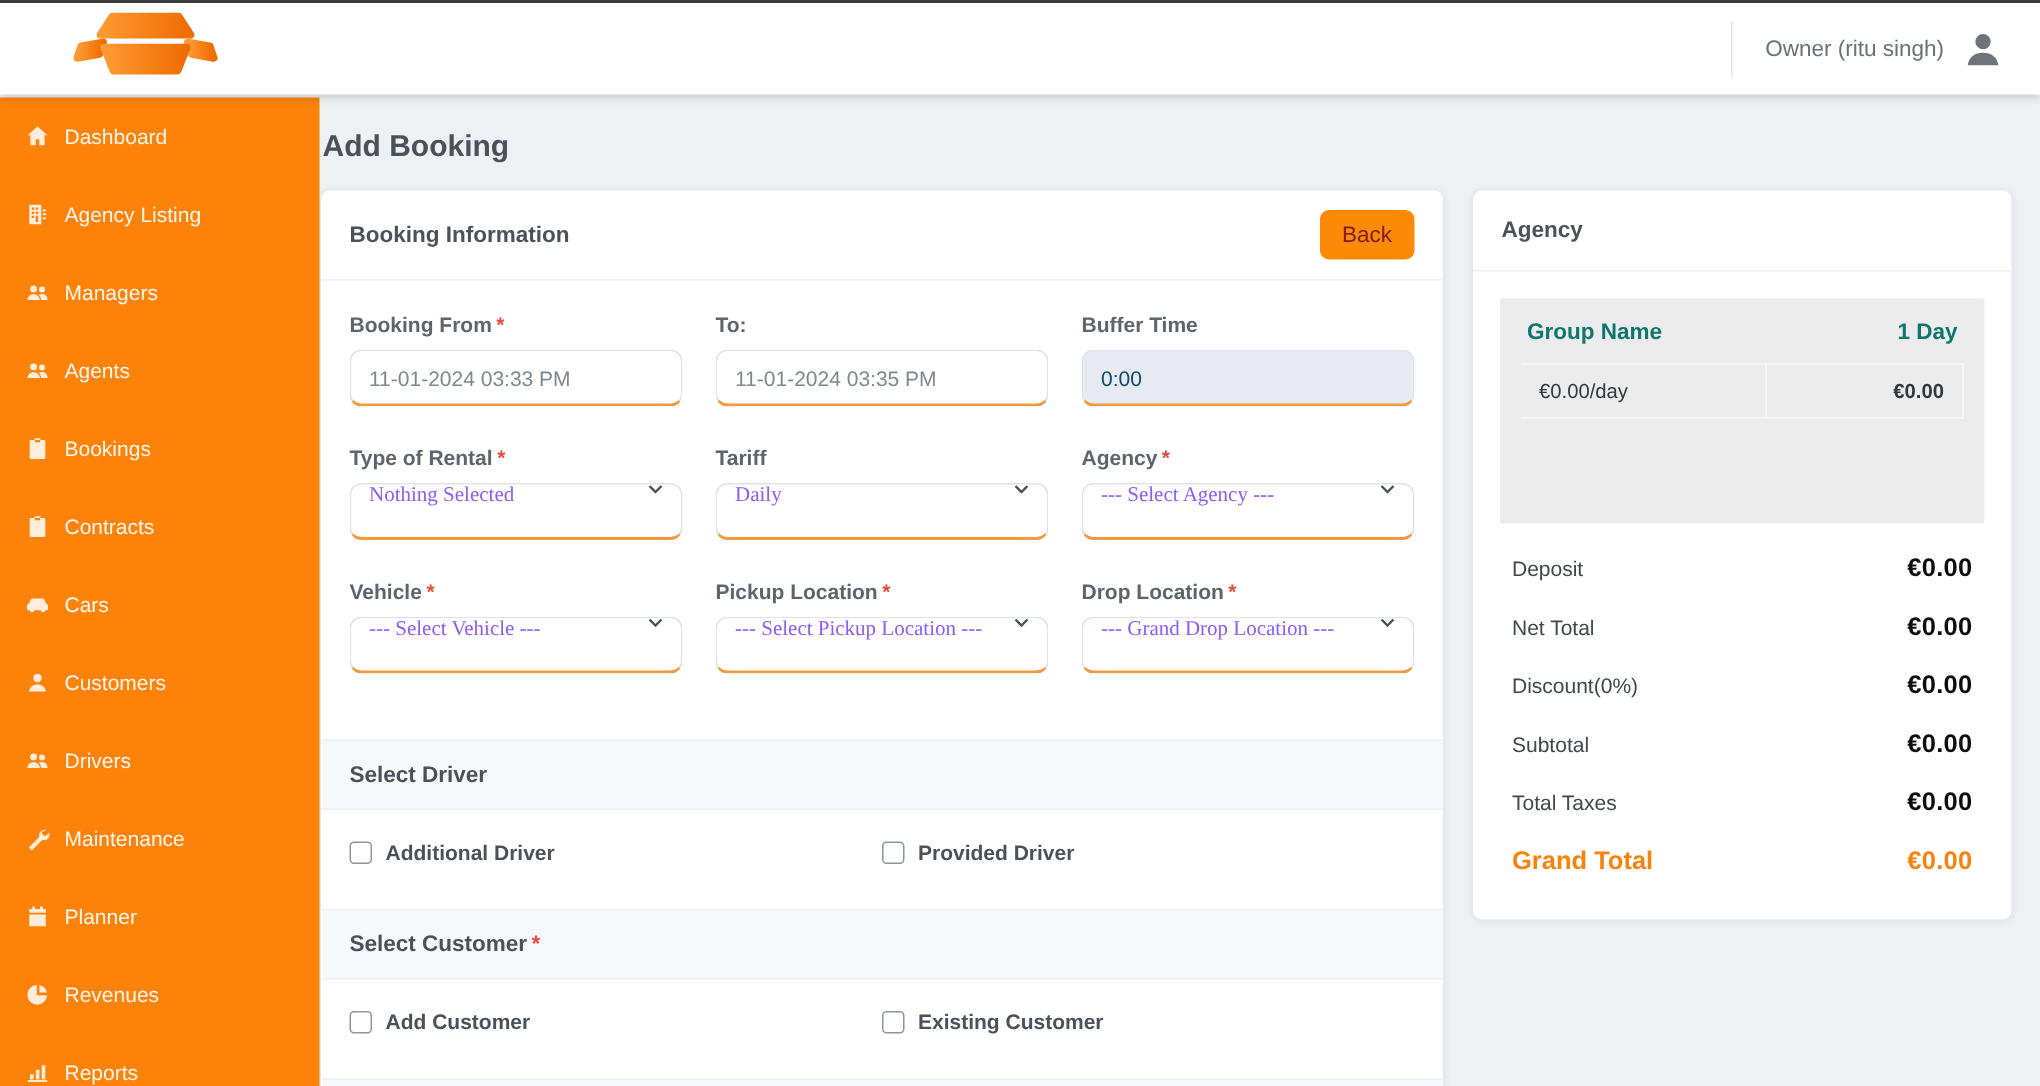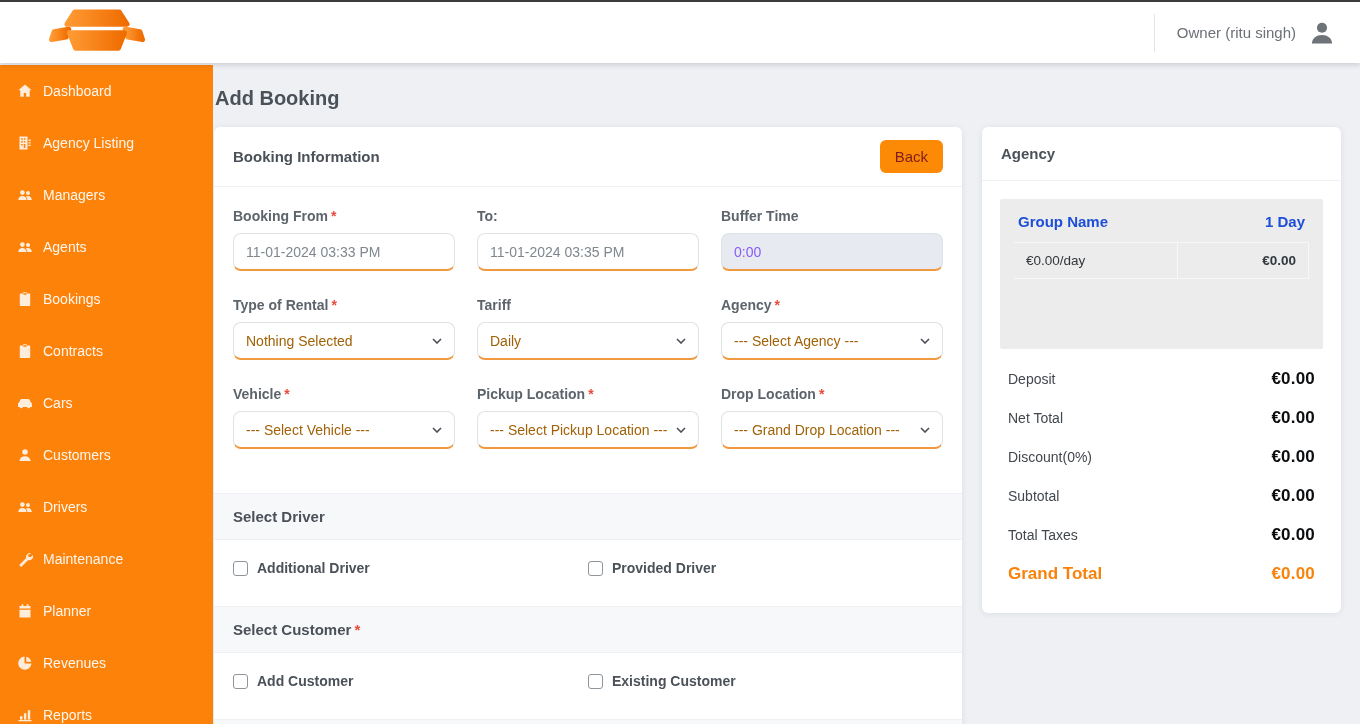"Group Name" .group-head { color: #1d4ed8 -> #0f766e }
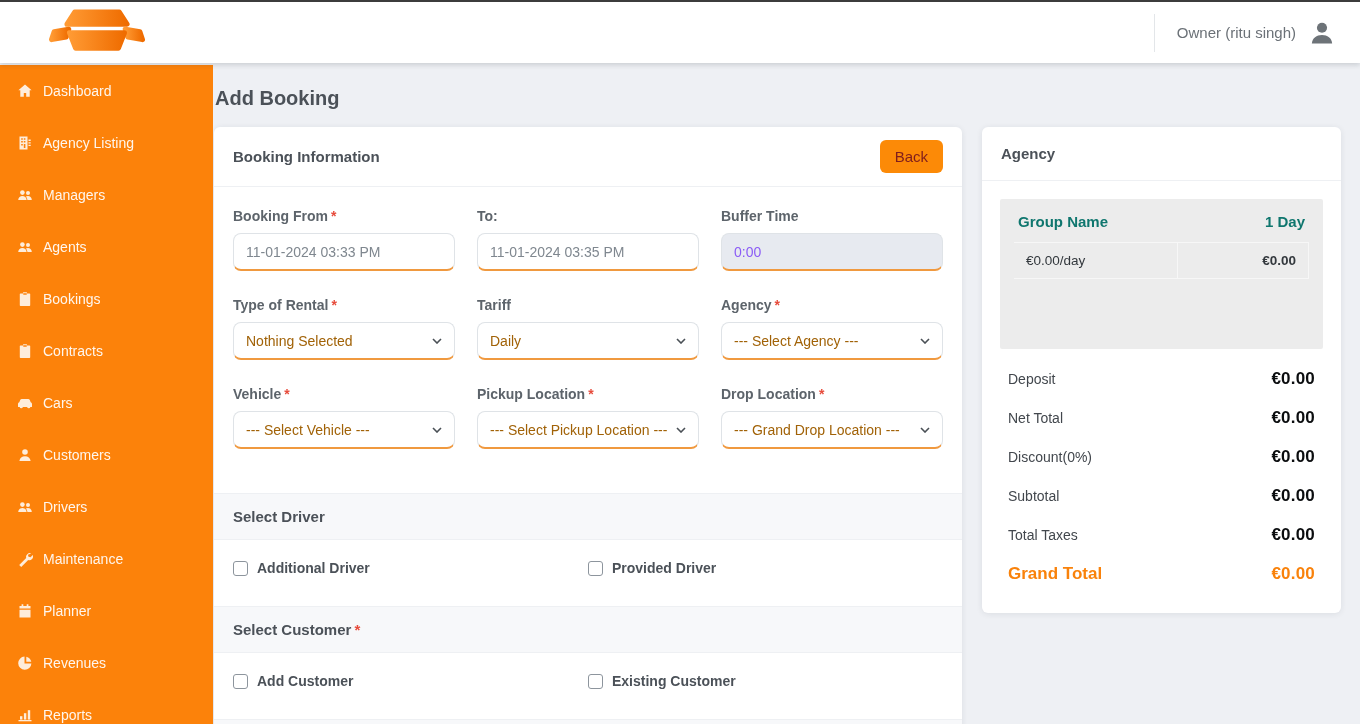"0:00" .text-input.disabled { color: #8b5cf6 -> #0c4a6e }
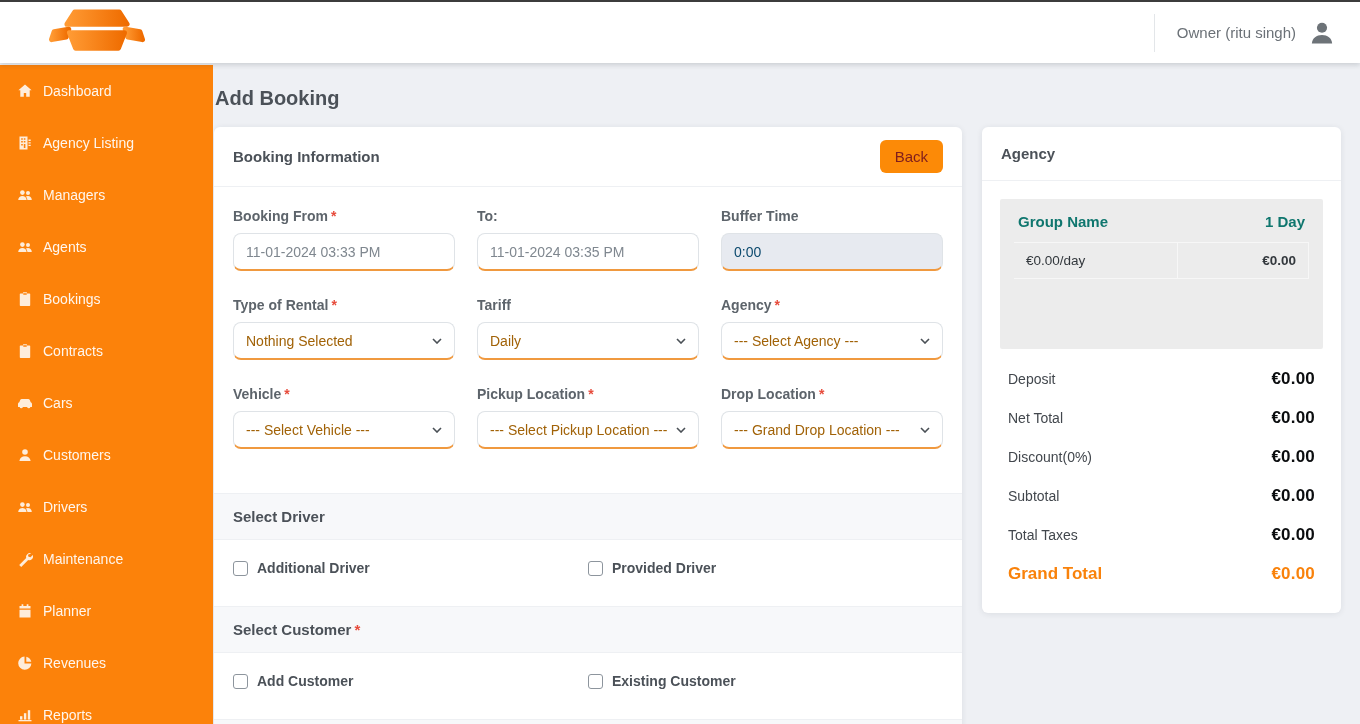"Nothing Selected" .select { align-items: center -> none; color: #a16207 -> #8b5cf6; font-family: none -> Liberation Serif, serif }
